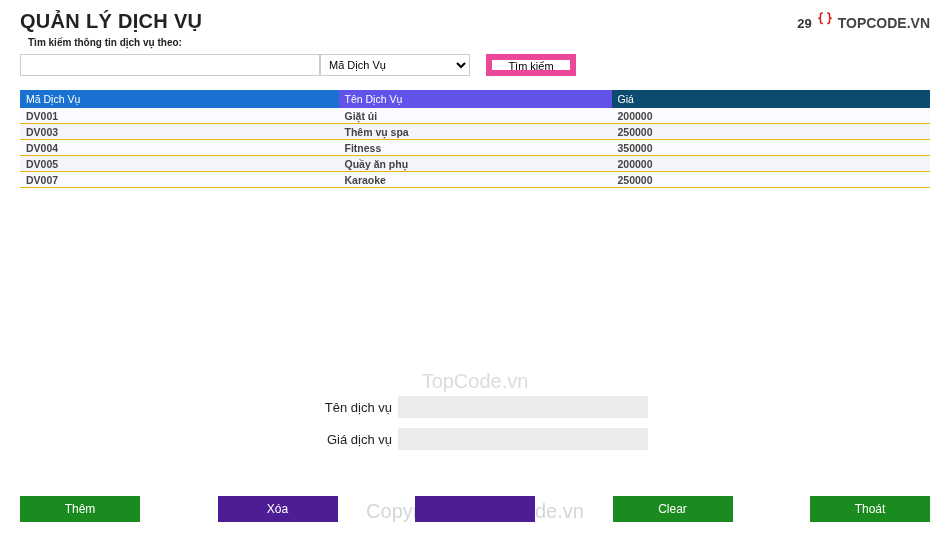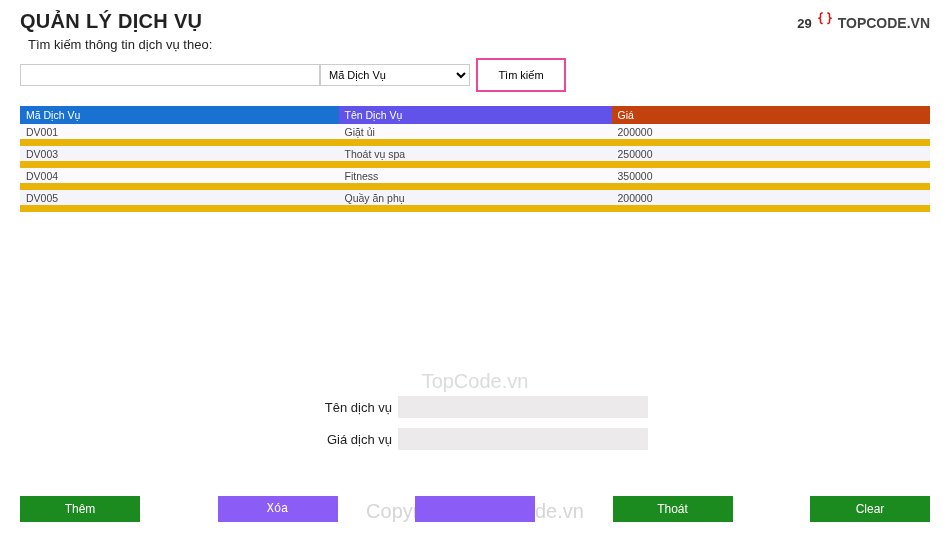"Tìm kiếm thông tin dịch" .search-row { font-size: 13px -> 10px; font-weight: none -> bold }
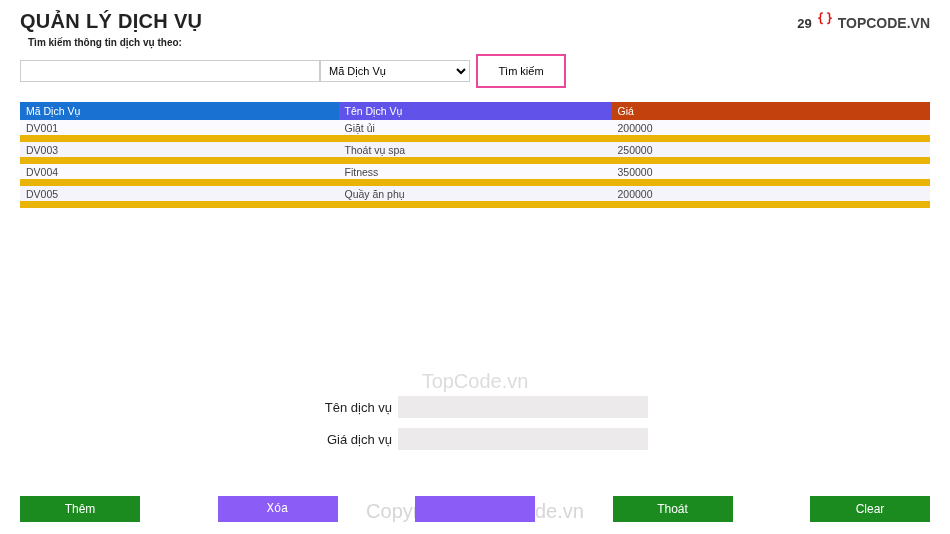"Tìm kiếm" .search-btn { border: 2px solid #ec4899 -> 6px solid #ec4899; height: 34px -> 22px; margin-left: 6px -> 16px }
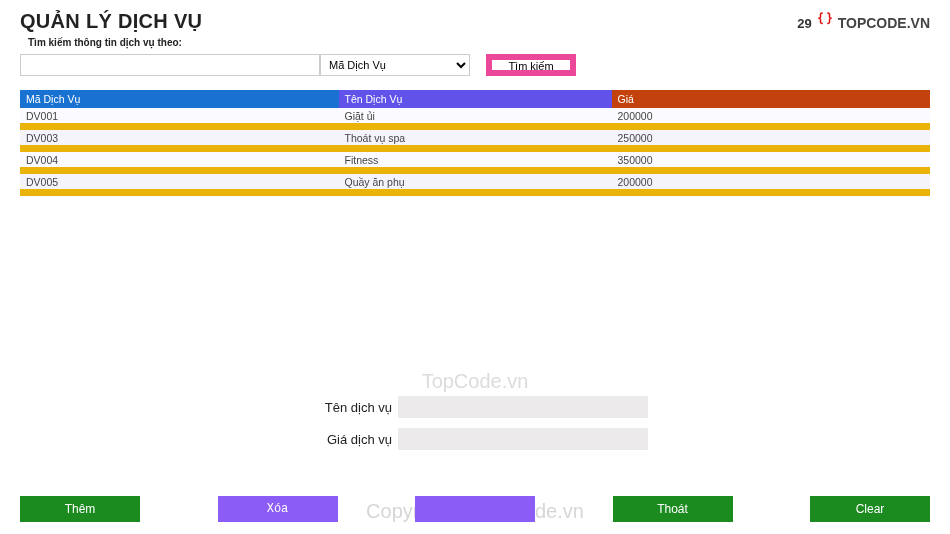"Giá" thead th:nth-child(3) { background: #c2410c -> #0c4a6e }
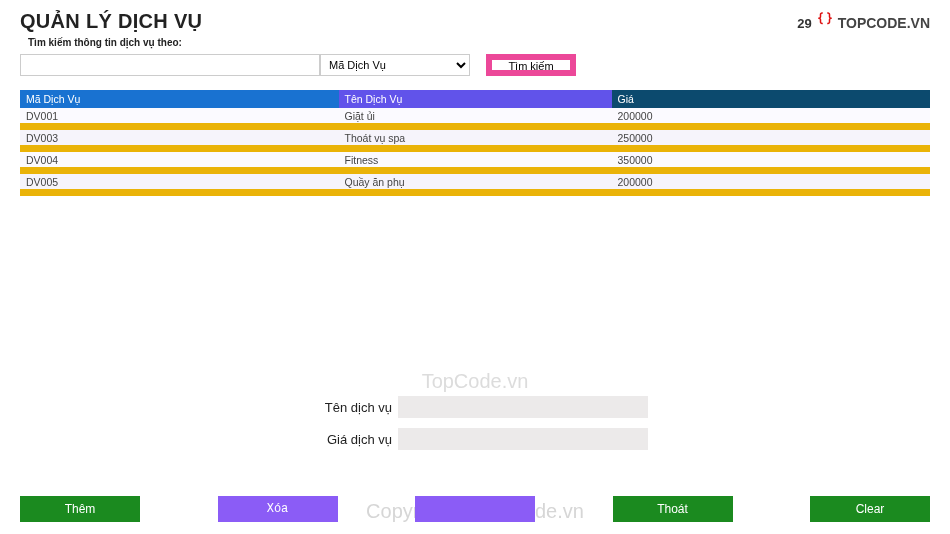"DV001" tbody td { border-bottom: 7px solid #eab308 -> 1px solid #eab308; font-weight: none -> bold }
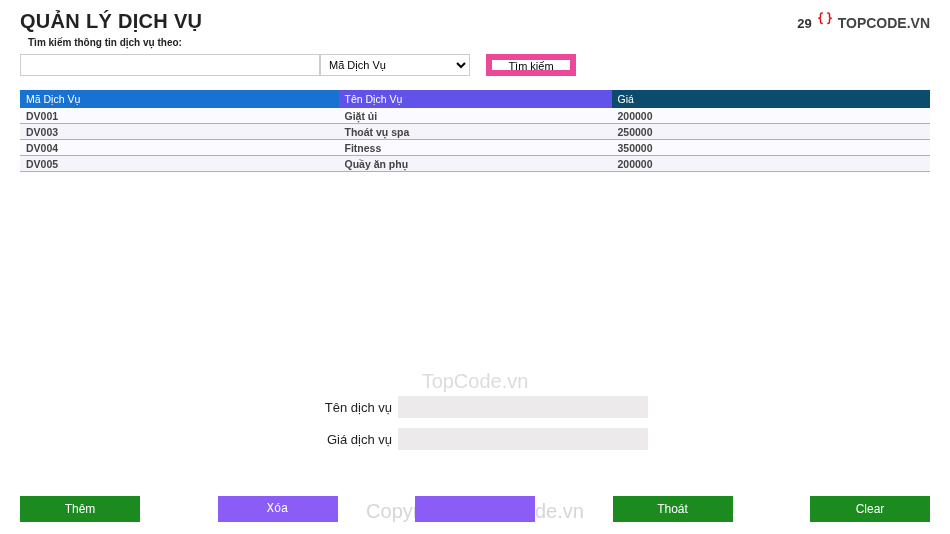"Thoát vụ spa" td { text: Thoát -> Thêm }
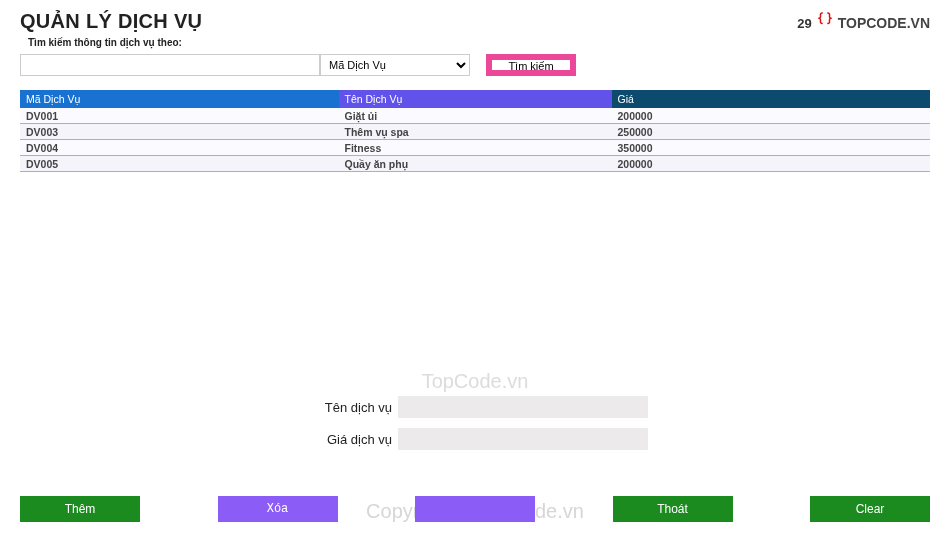"DV007" tr { html: none -> <tr> <td>DV007</td> <td>Karaoke</td> <td>250000</td> </tr> }
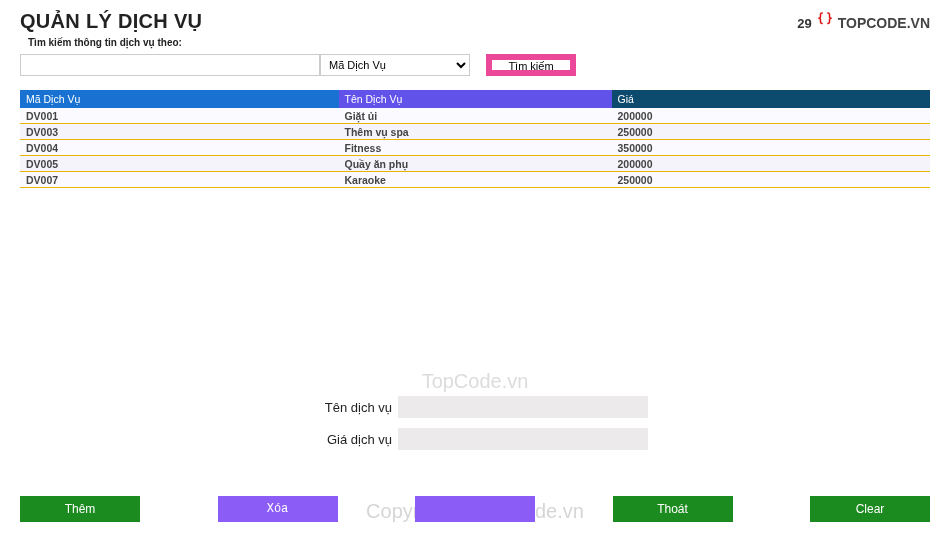"Xóa" .btn-grey { background: #8b5cf6 -> #4c1d95; font-family: Liberation Mono, monospace -> none }
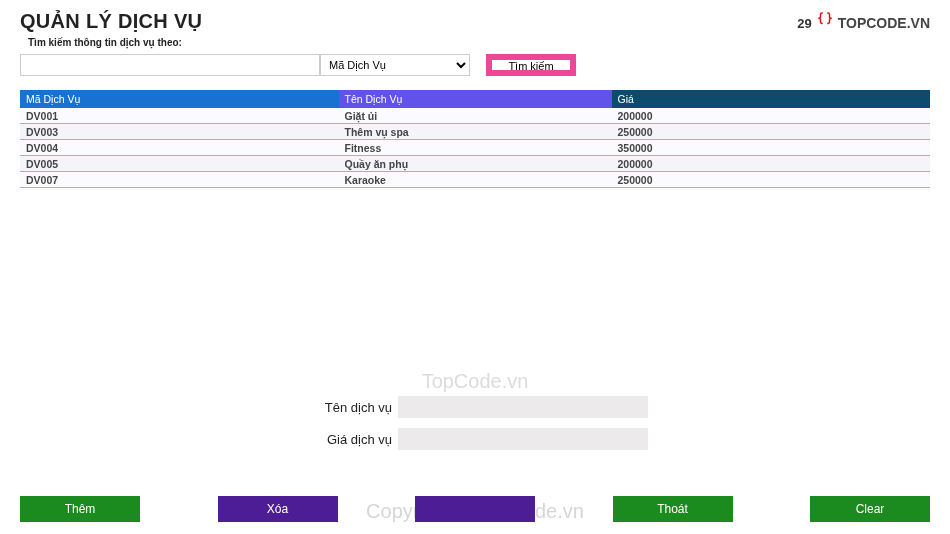"Thoát" button.btn-green { order: before "Clear" -> after "Clear" }
